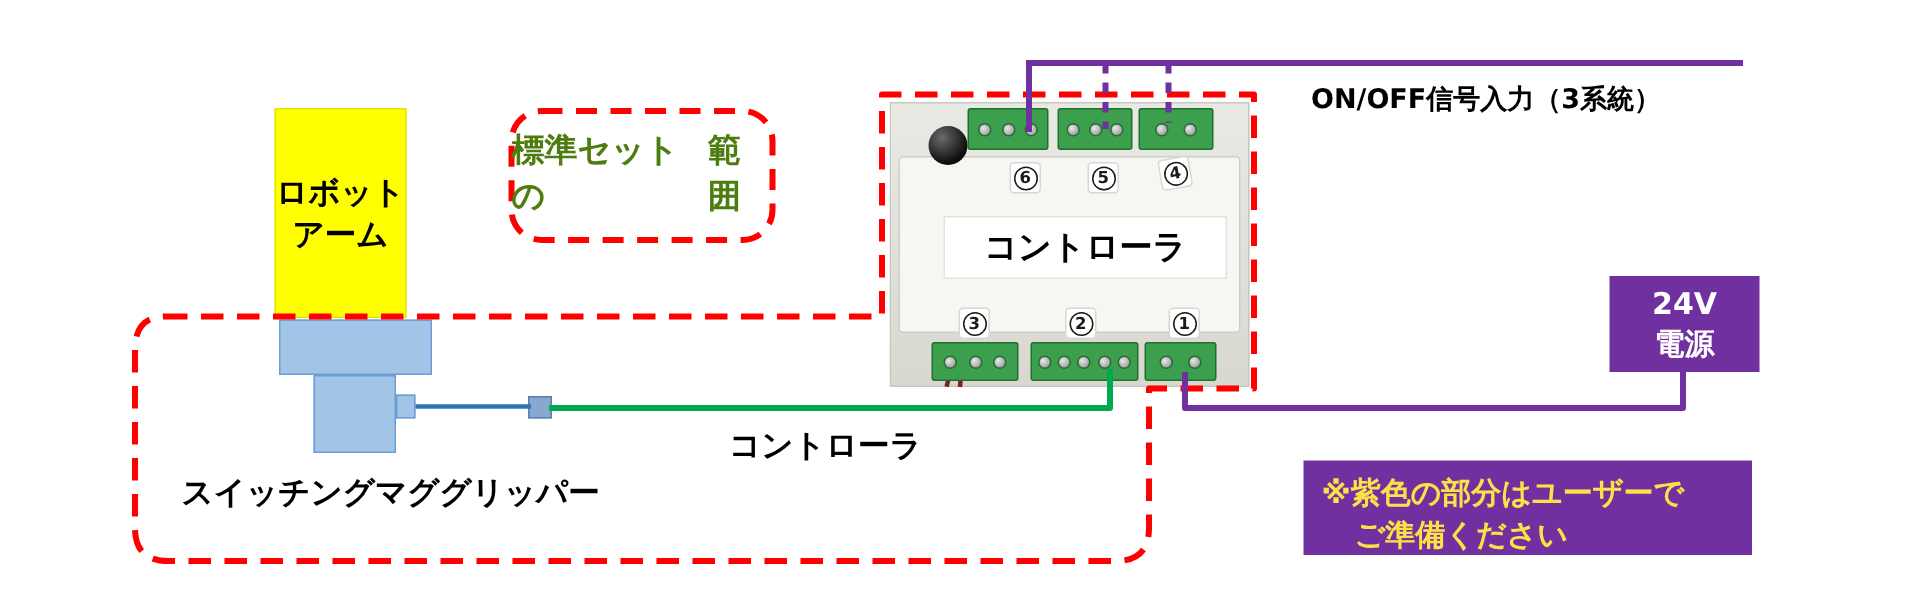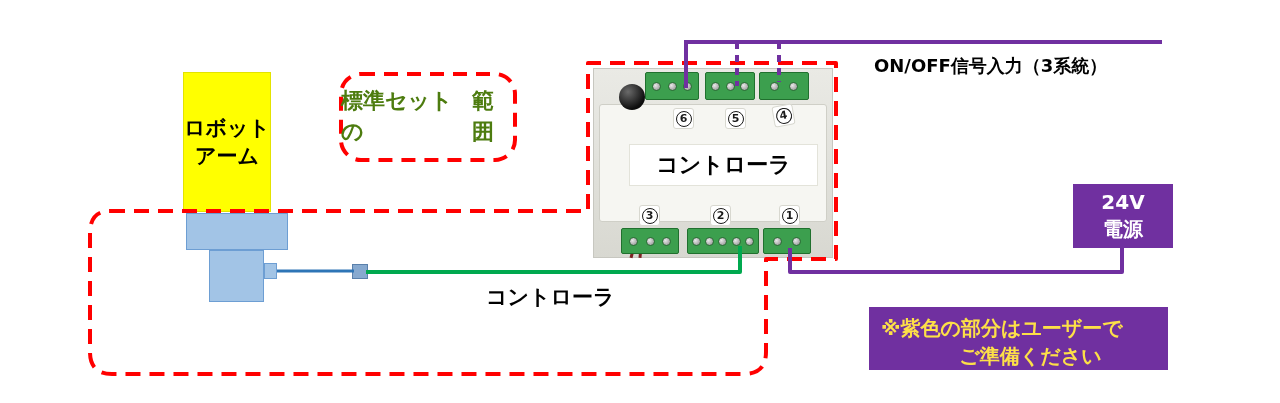"スイッチングマググリッパー" div.grip-label { html: none -> <div>スイッチングマググリッパー</div> }
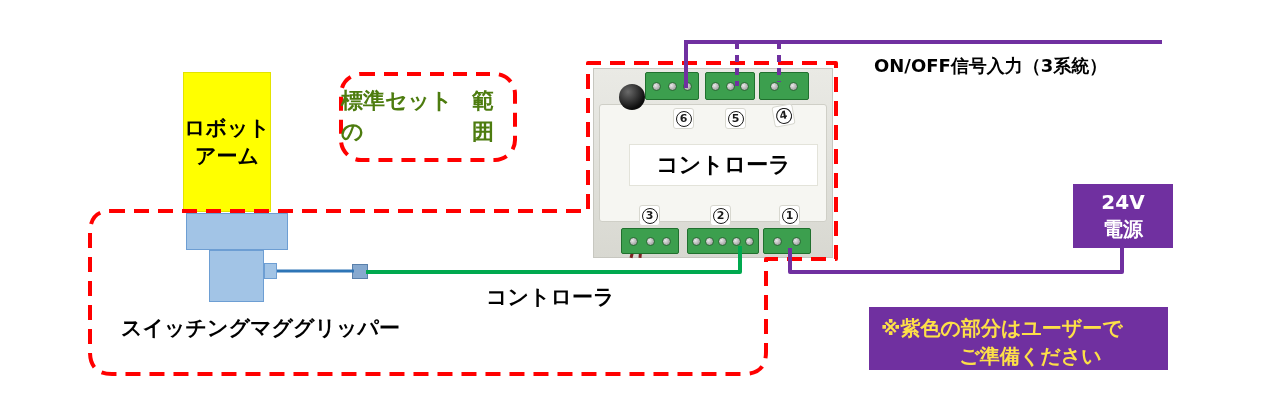"ご準備ください" .note-l2 { text-align: center -> none }
